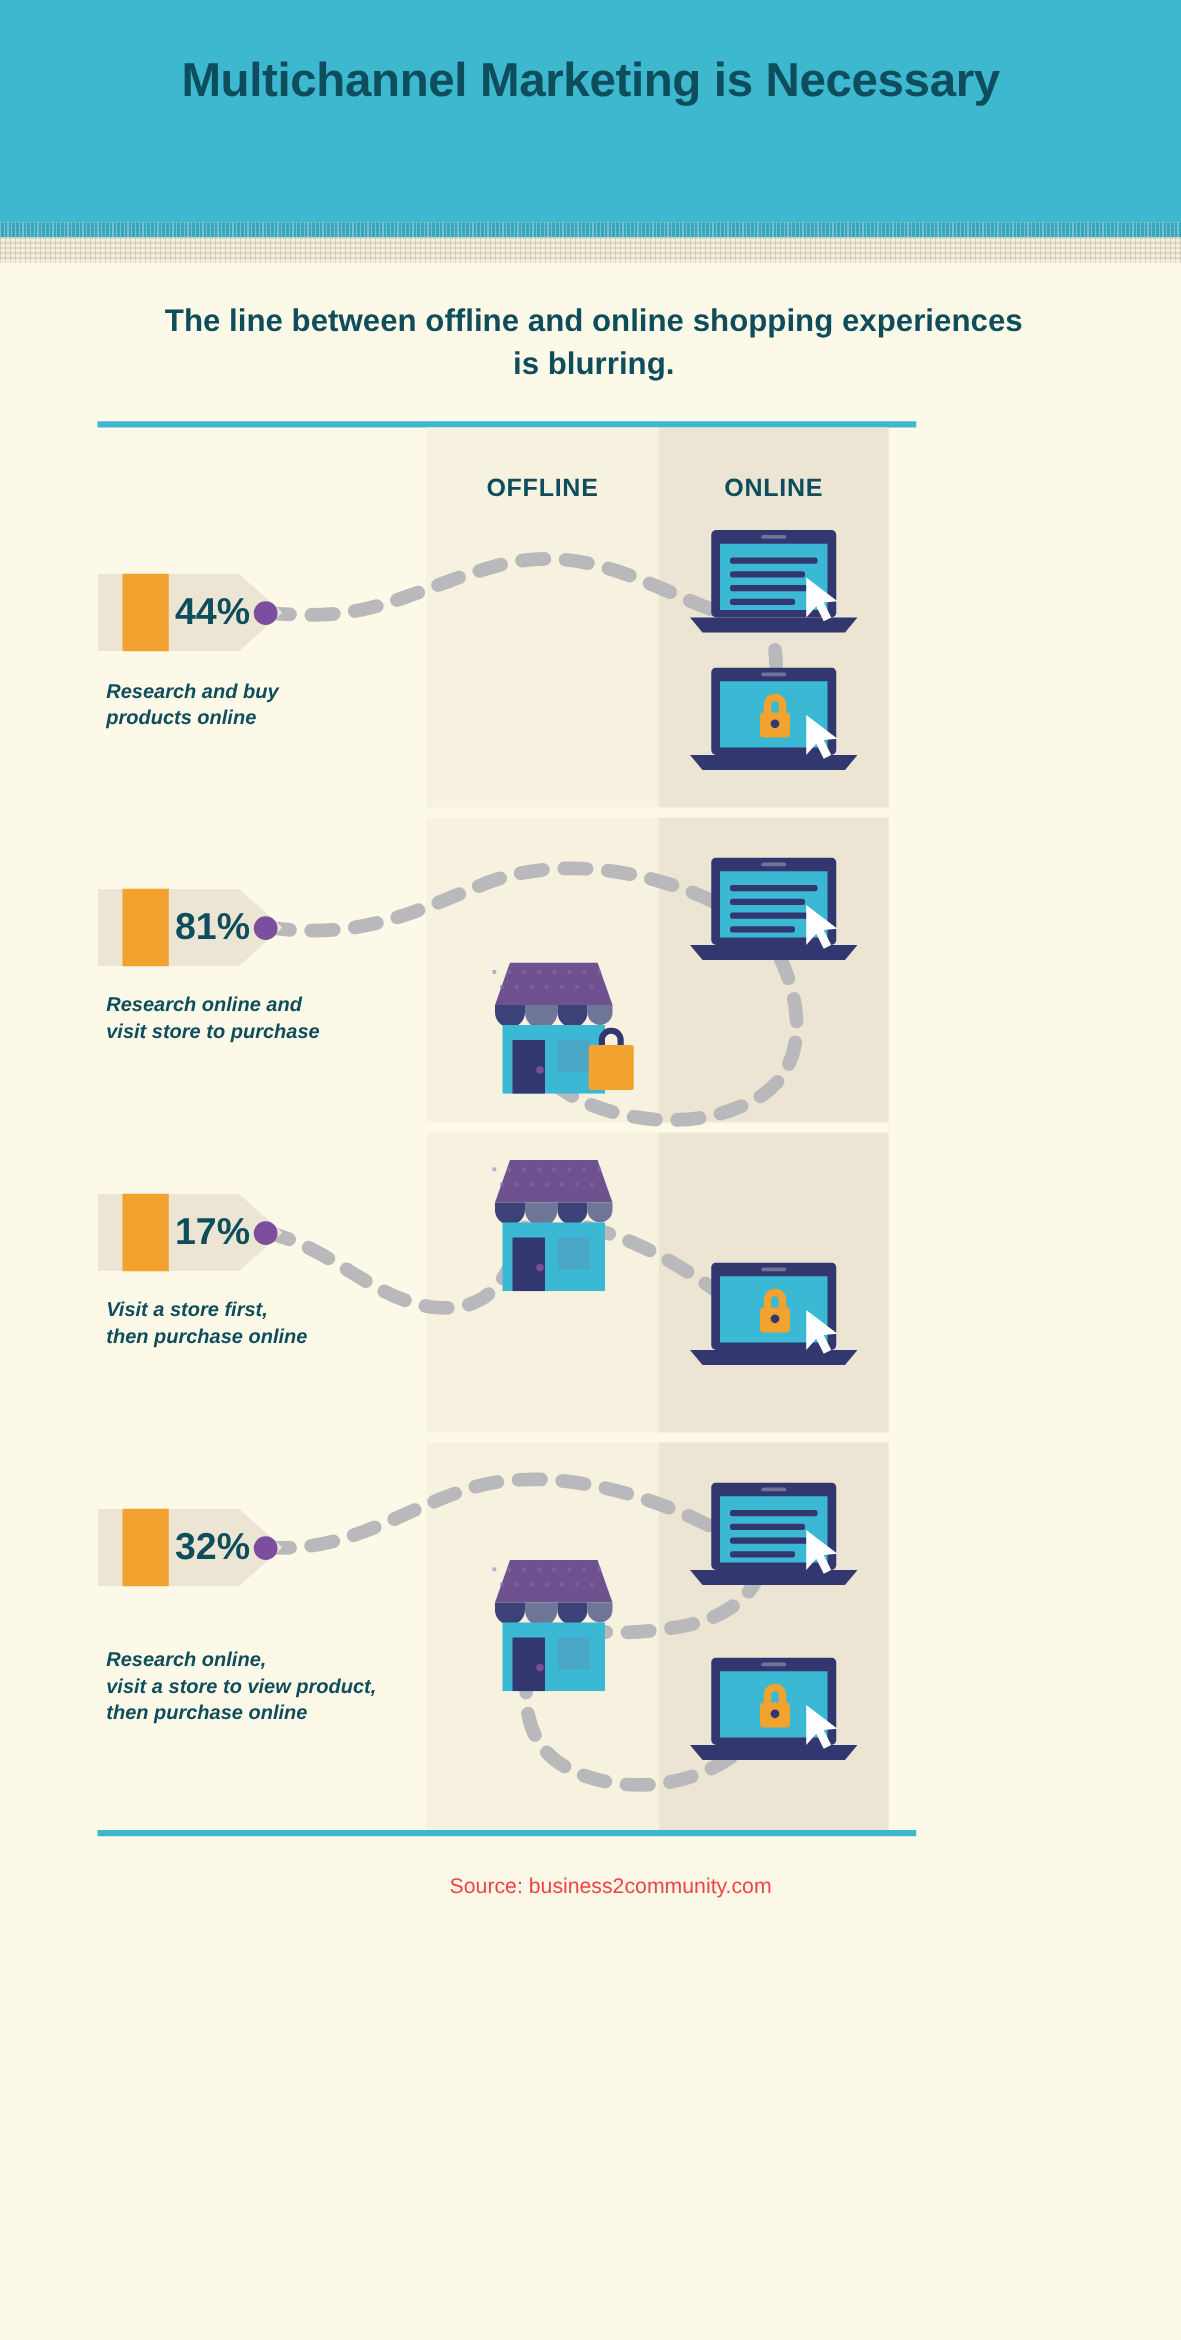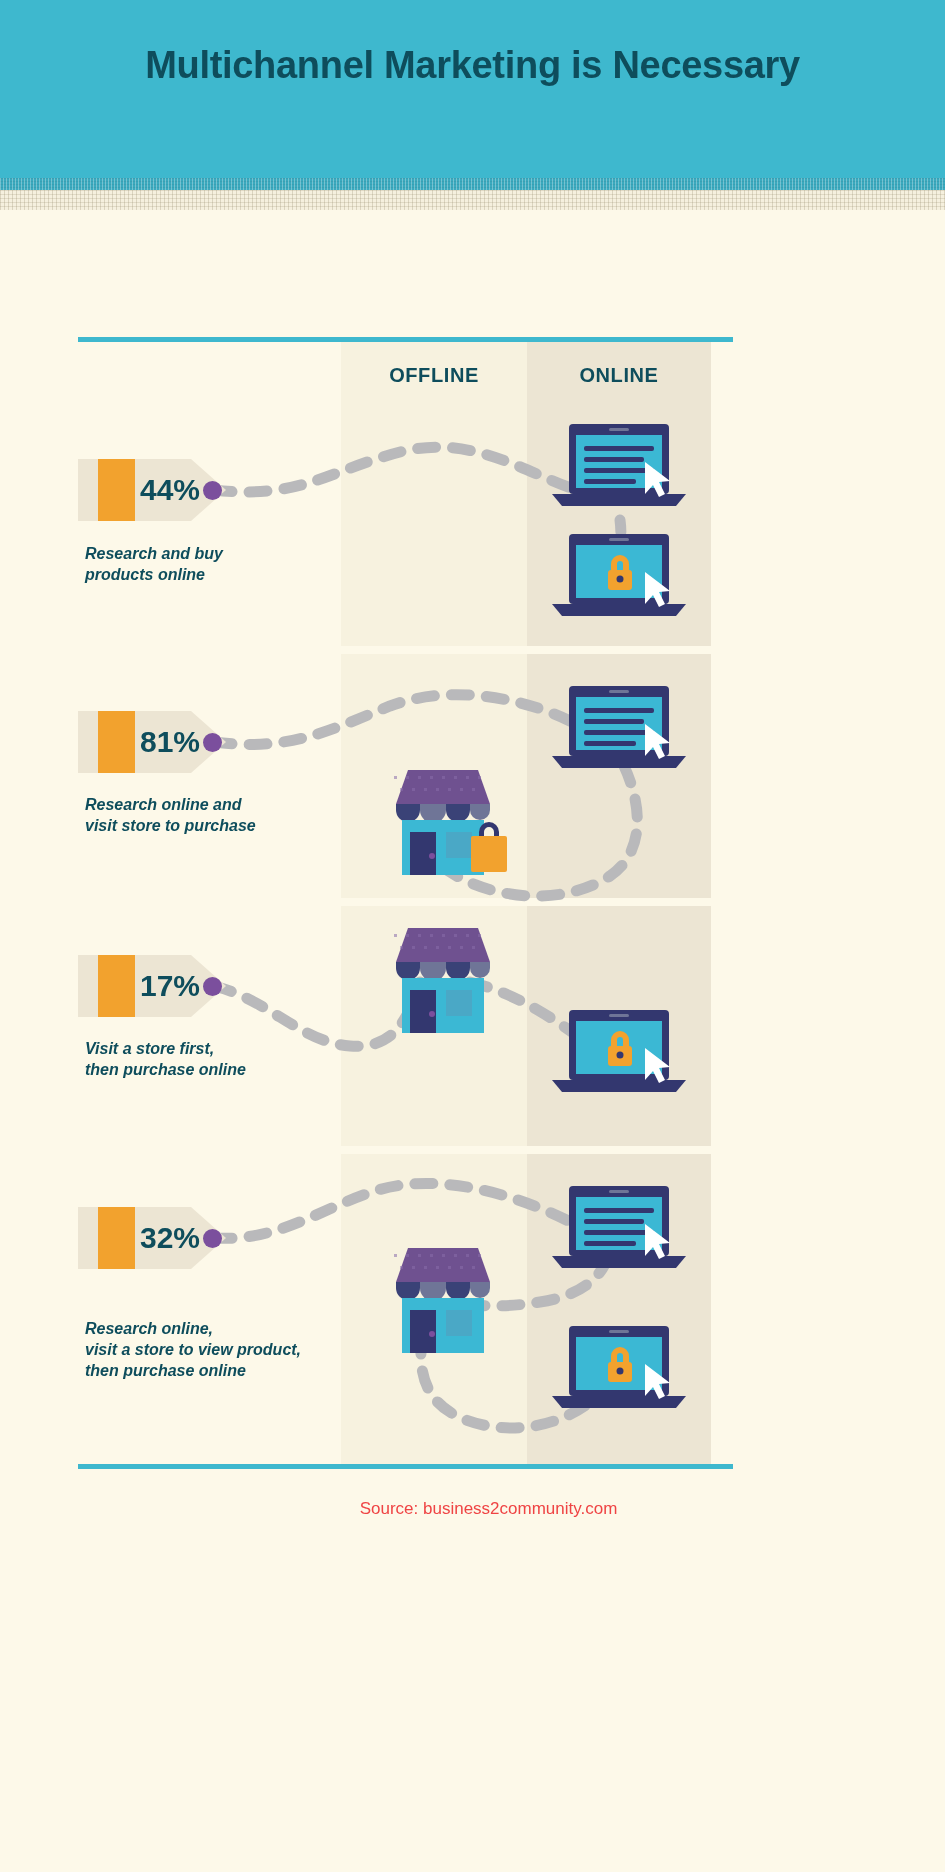"The line between offline and" div.lead { html: none -> <div>The line between offline and online shopping experiences is blurring.</div> }
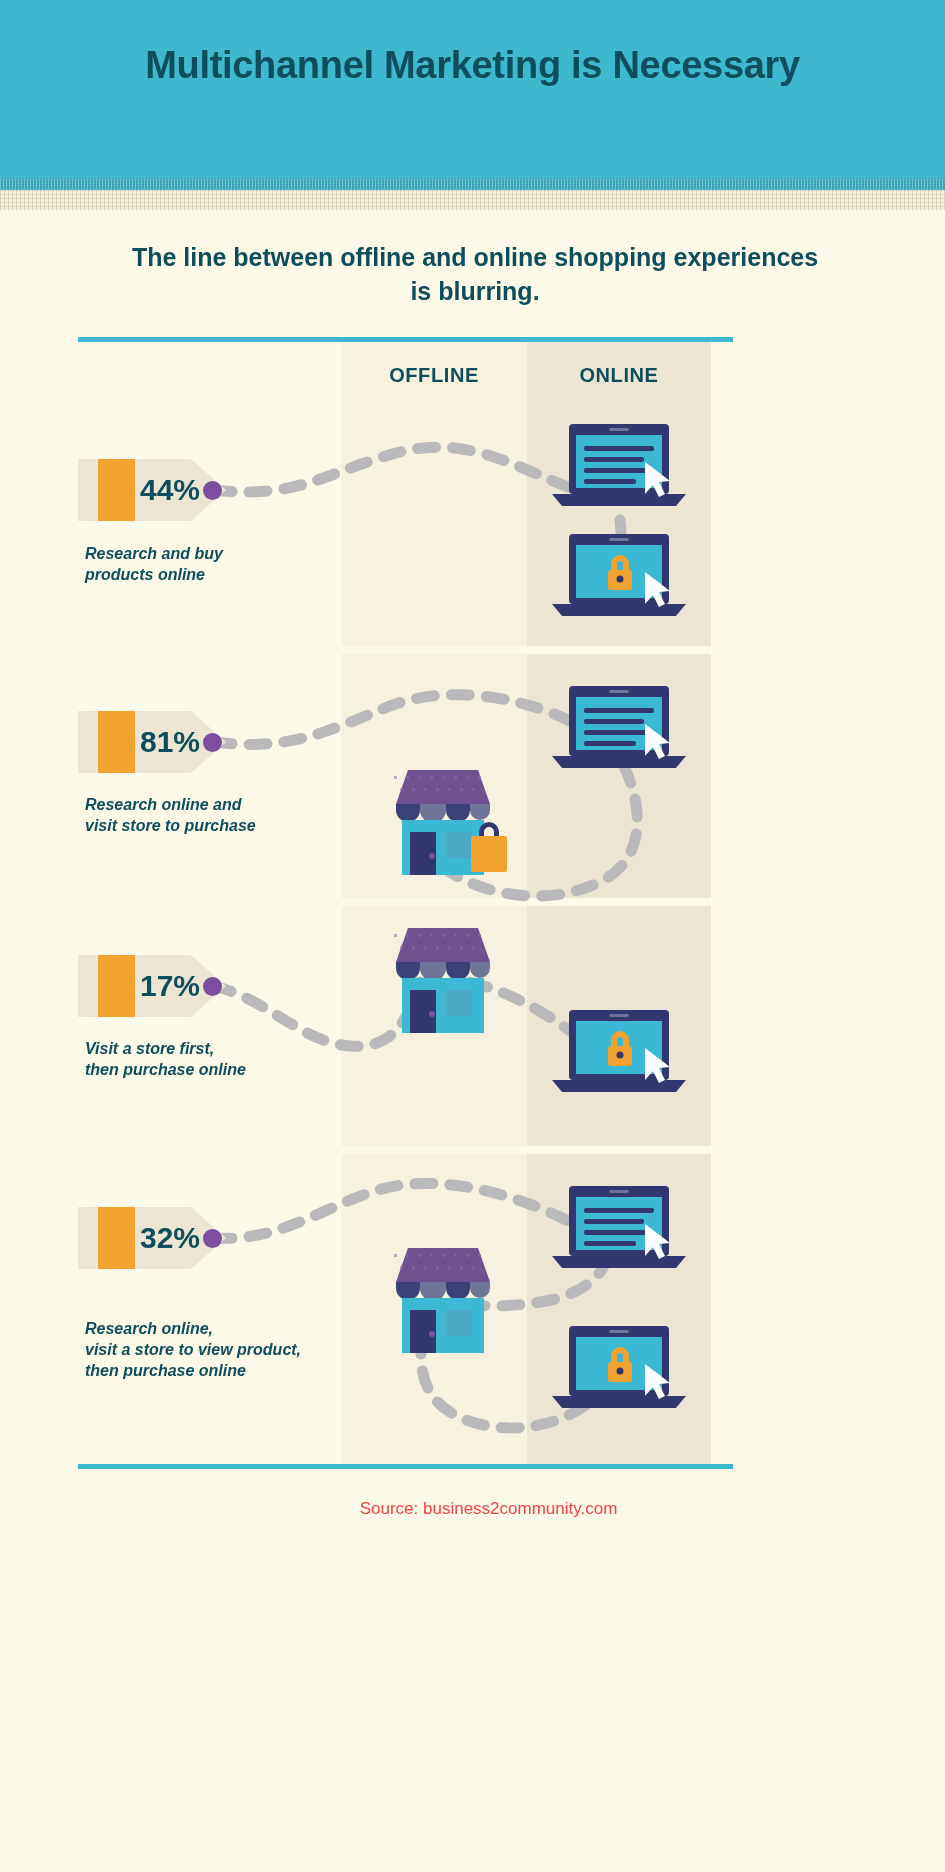"OFFLINE" .col-head { top: 364px -> 380px }
